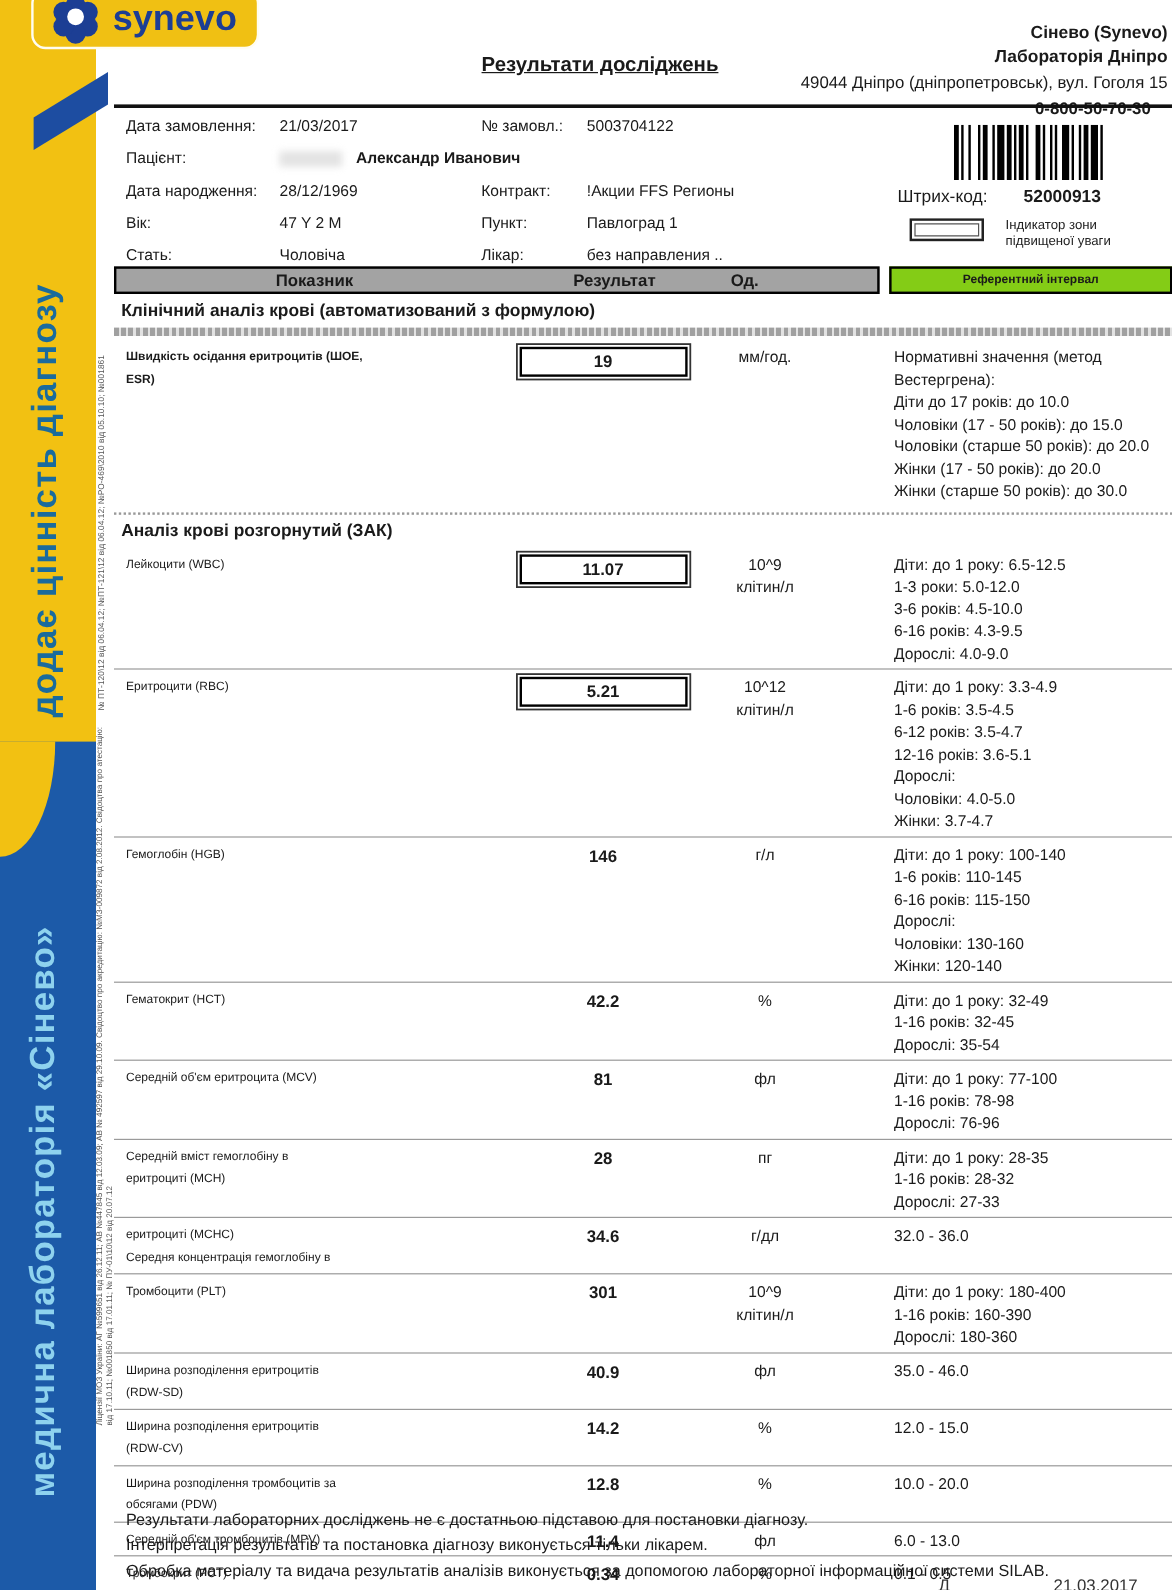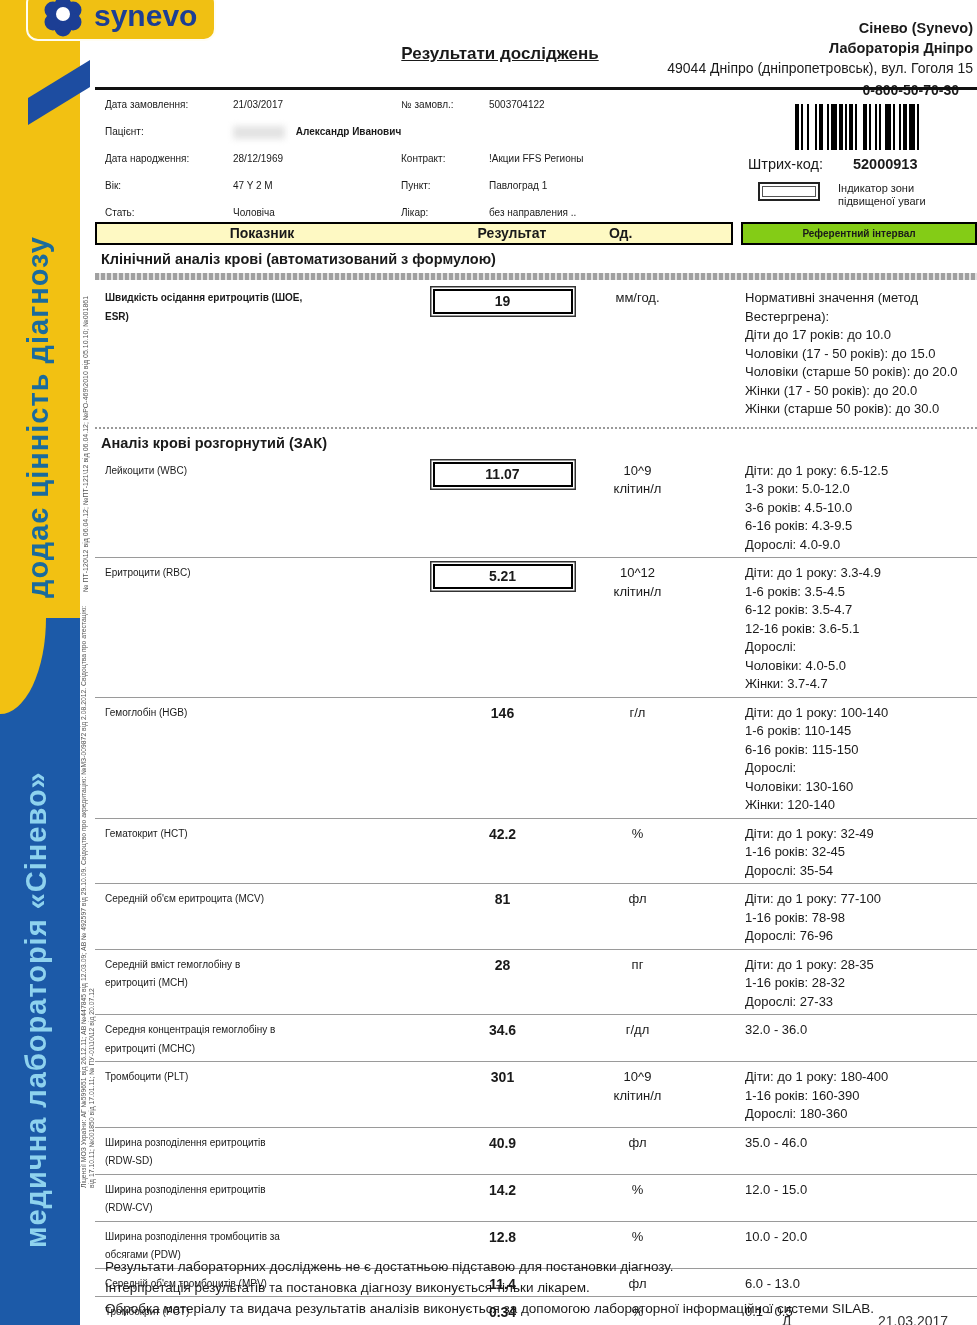"Дата замовлення:" .patient { font-size: 10px -> 13px }
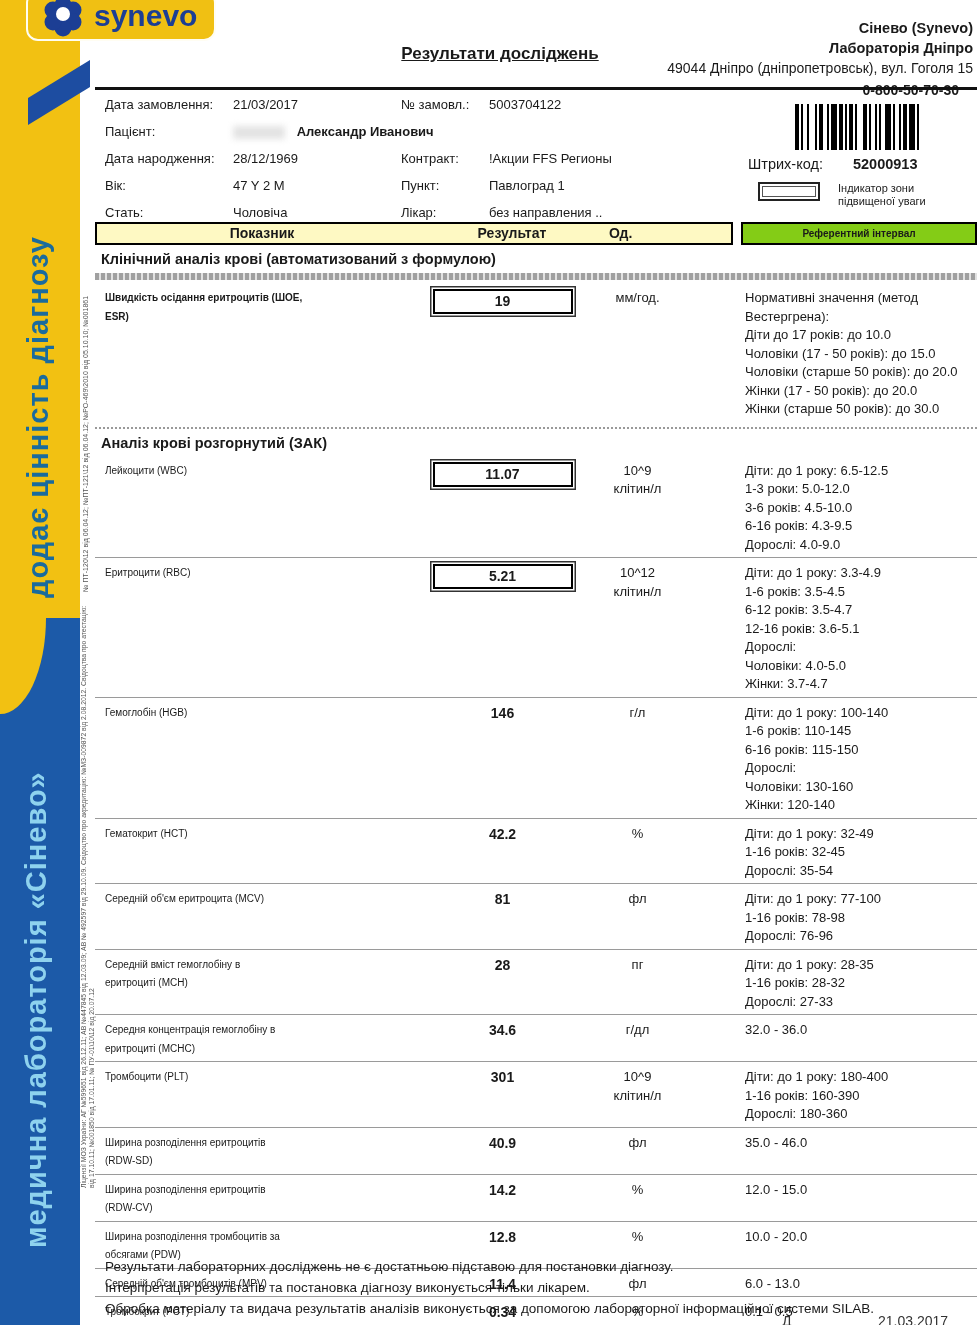"Показник" .thead-left { background: #fef9c3 -> #a3a3a3 }
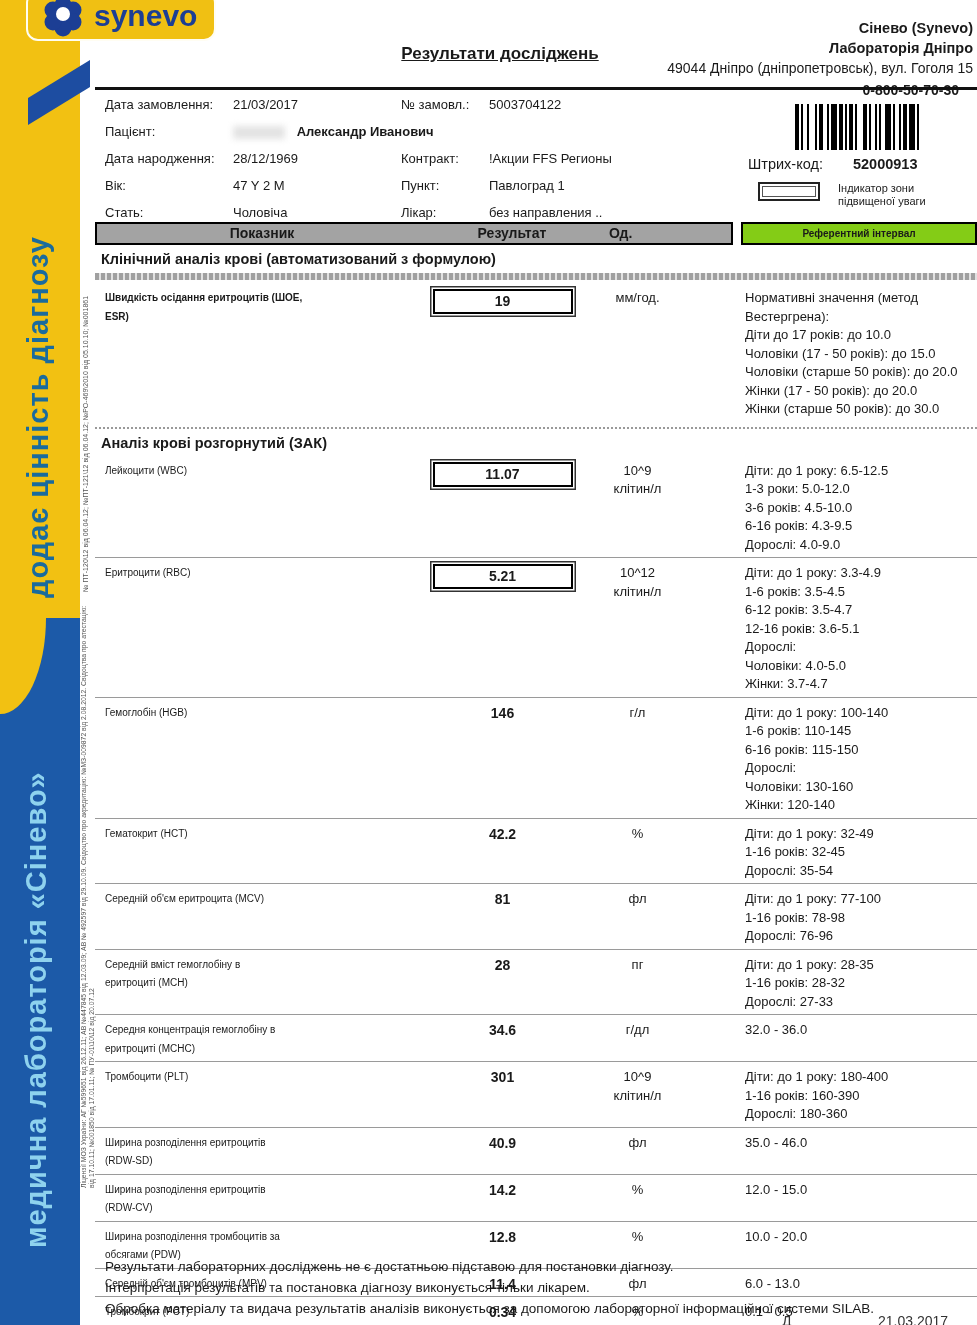"Середня концентрація гемоглобіну в" div.ln { order: before "еритроциті (MCHC)" -> after "еритроциті (MCHC)" }
